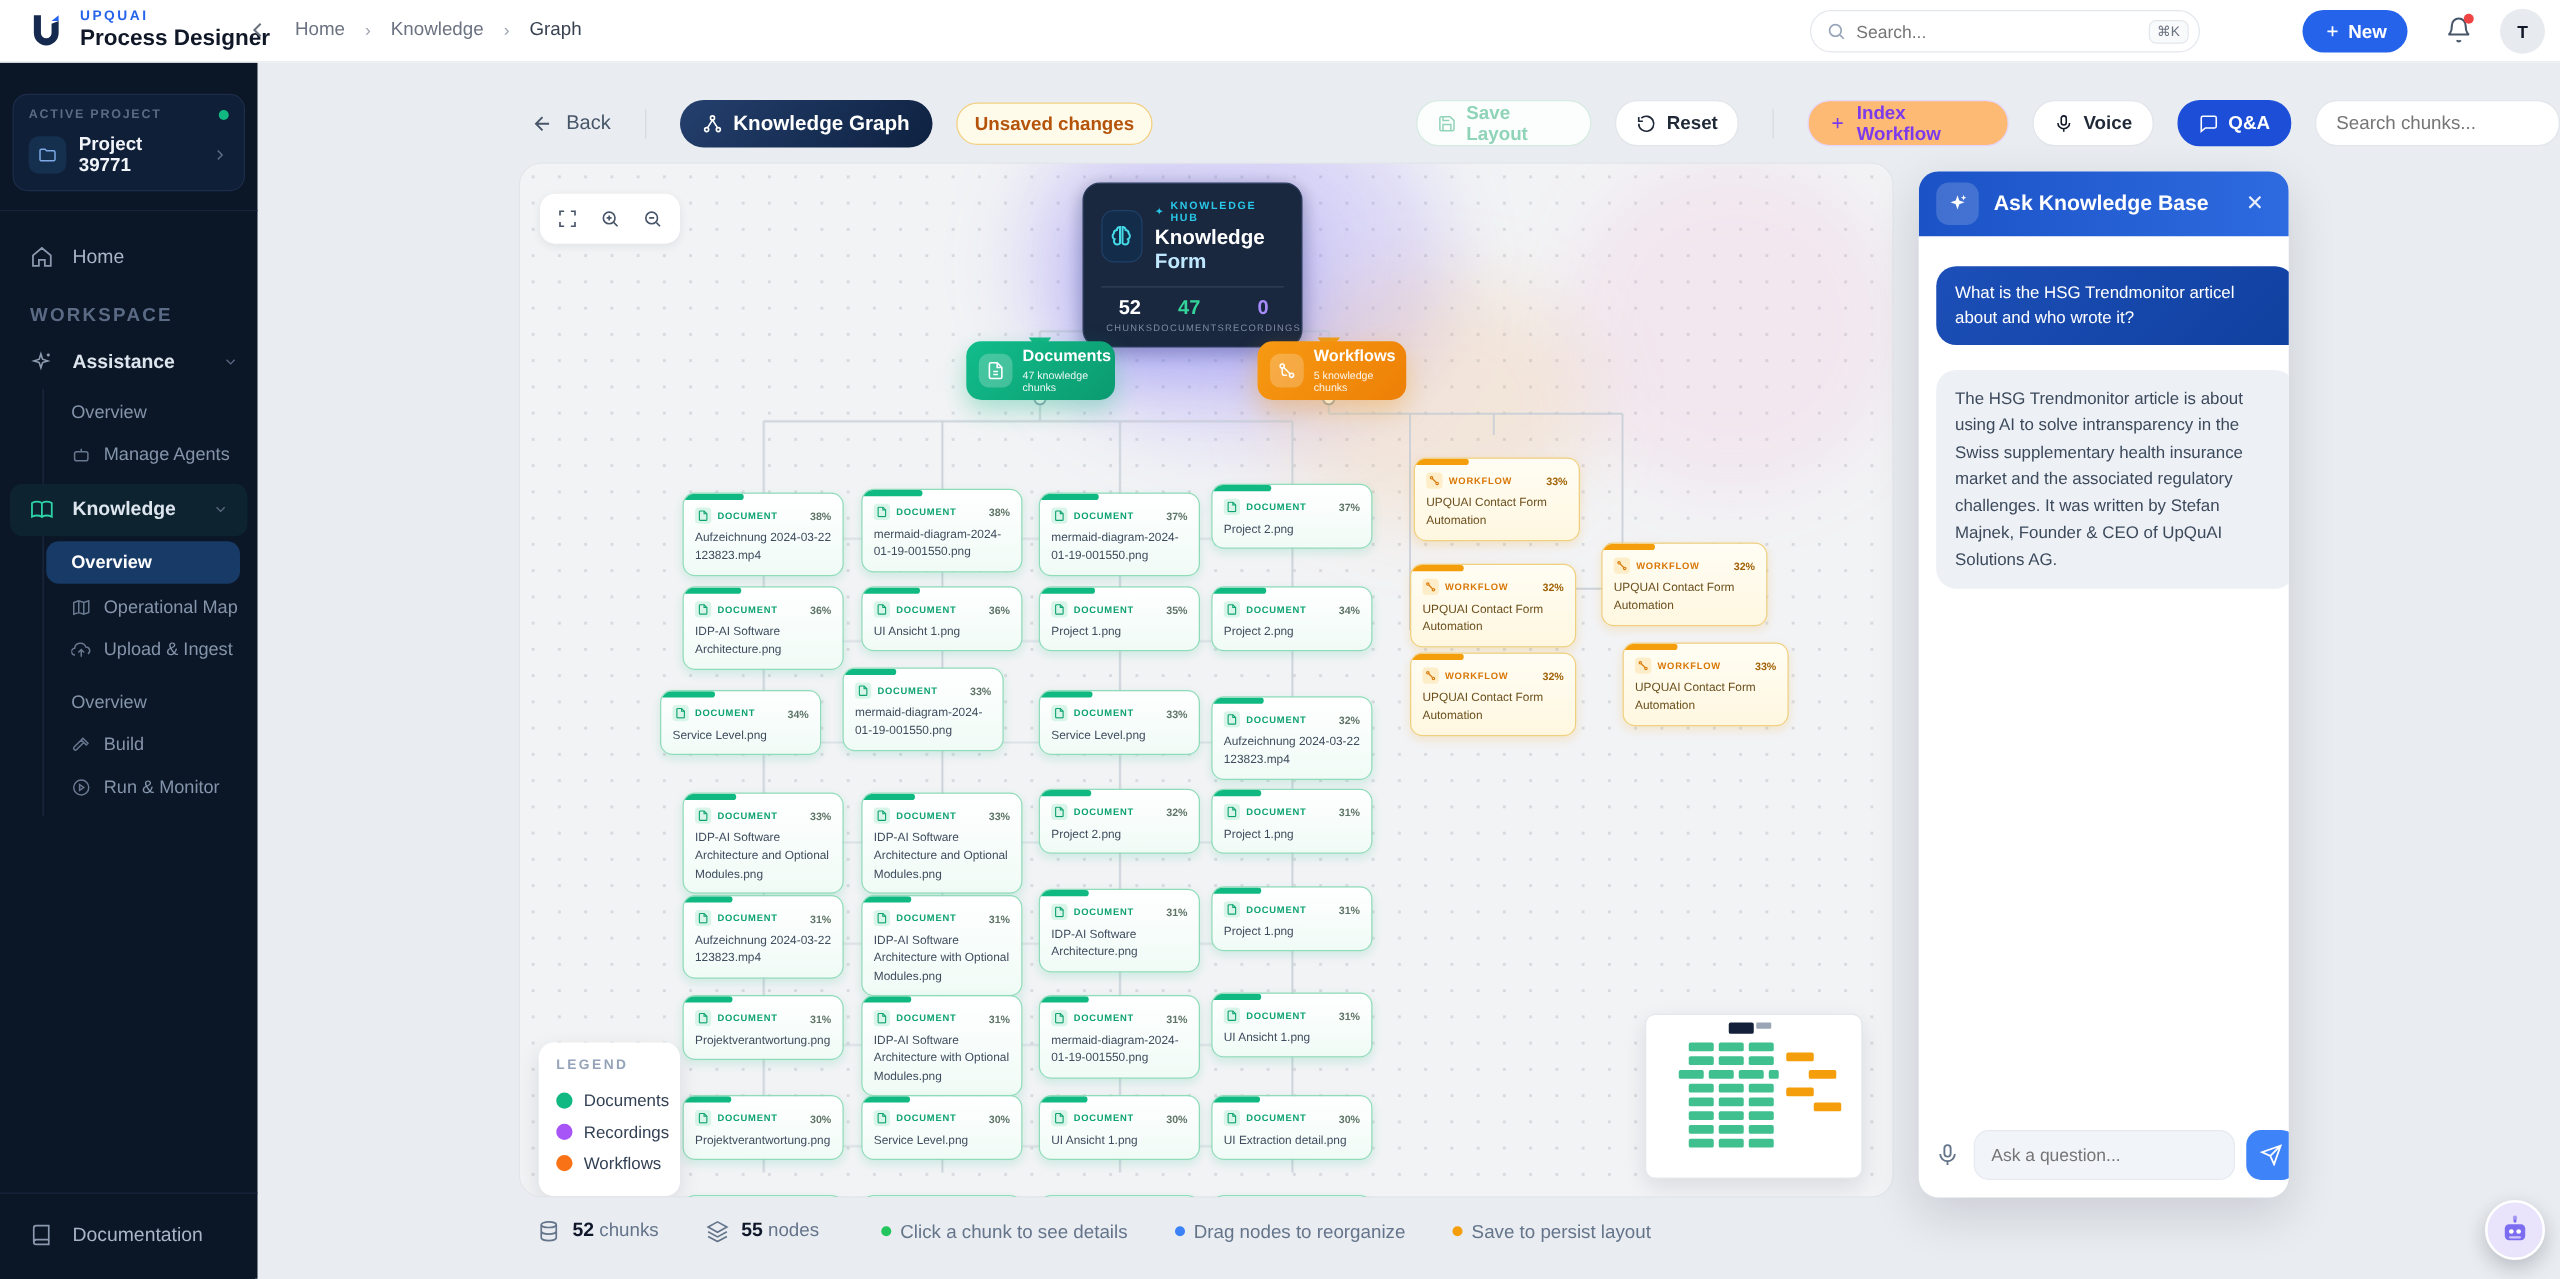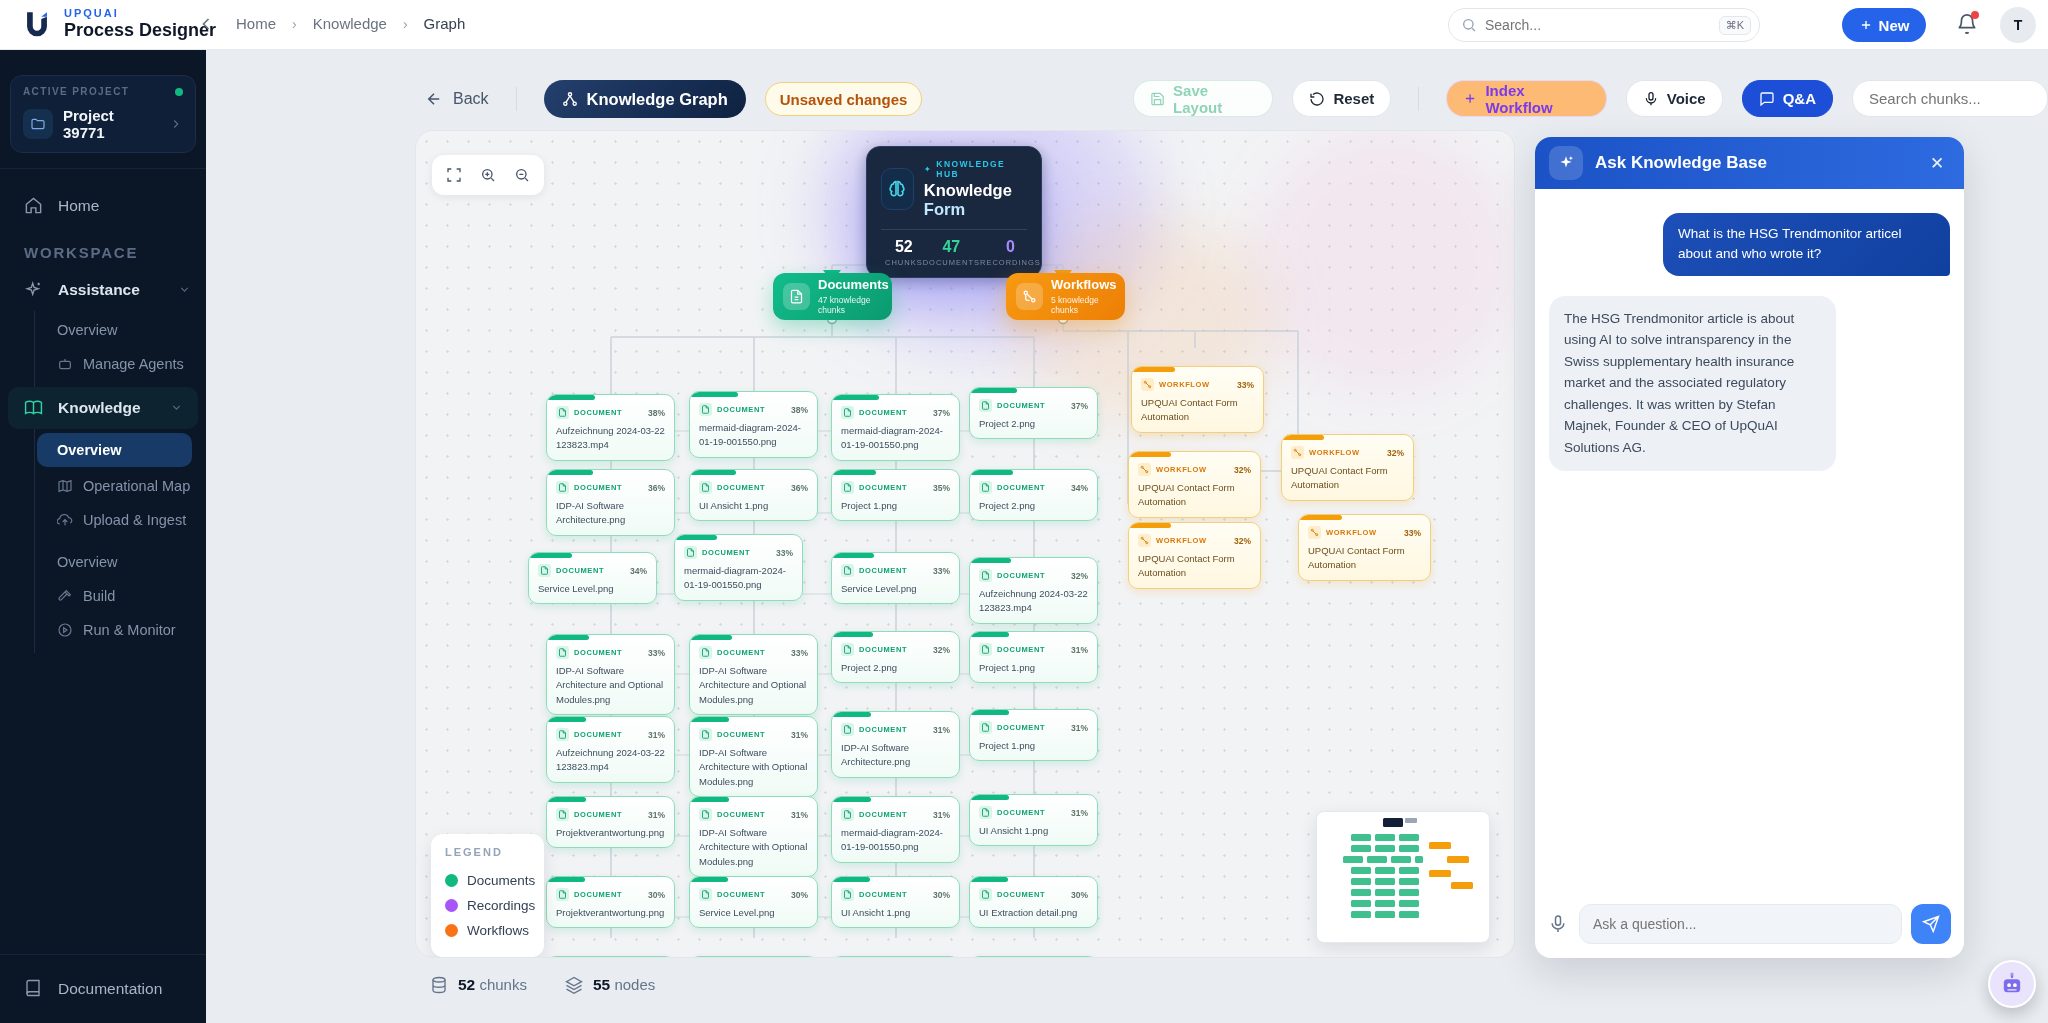"Ask Knowledge Base" .qa-panel { width: 429px -> 296px }
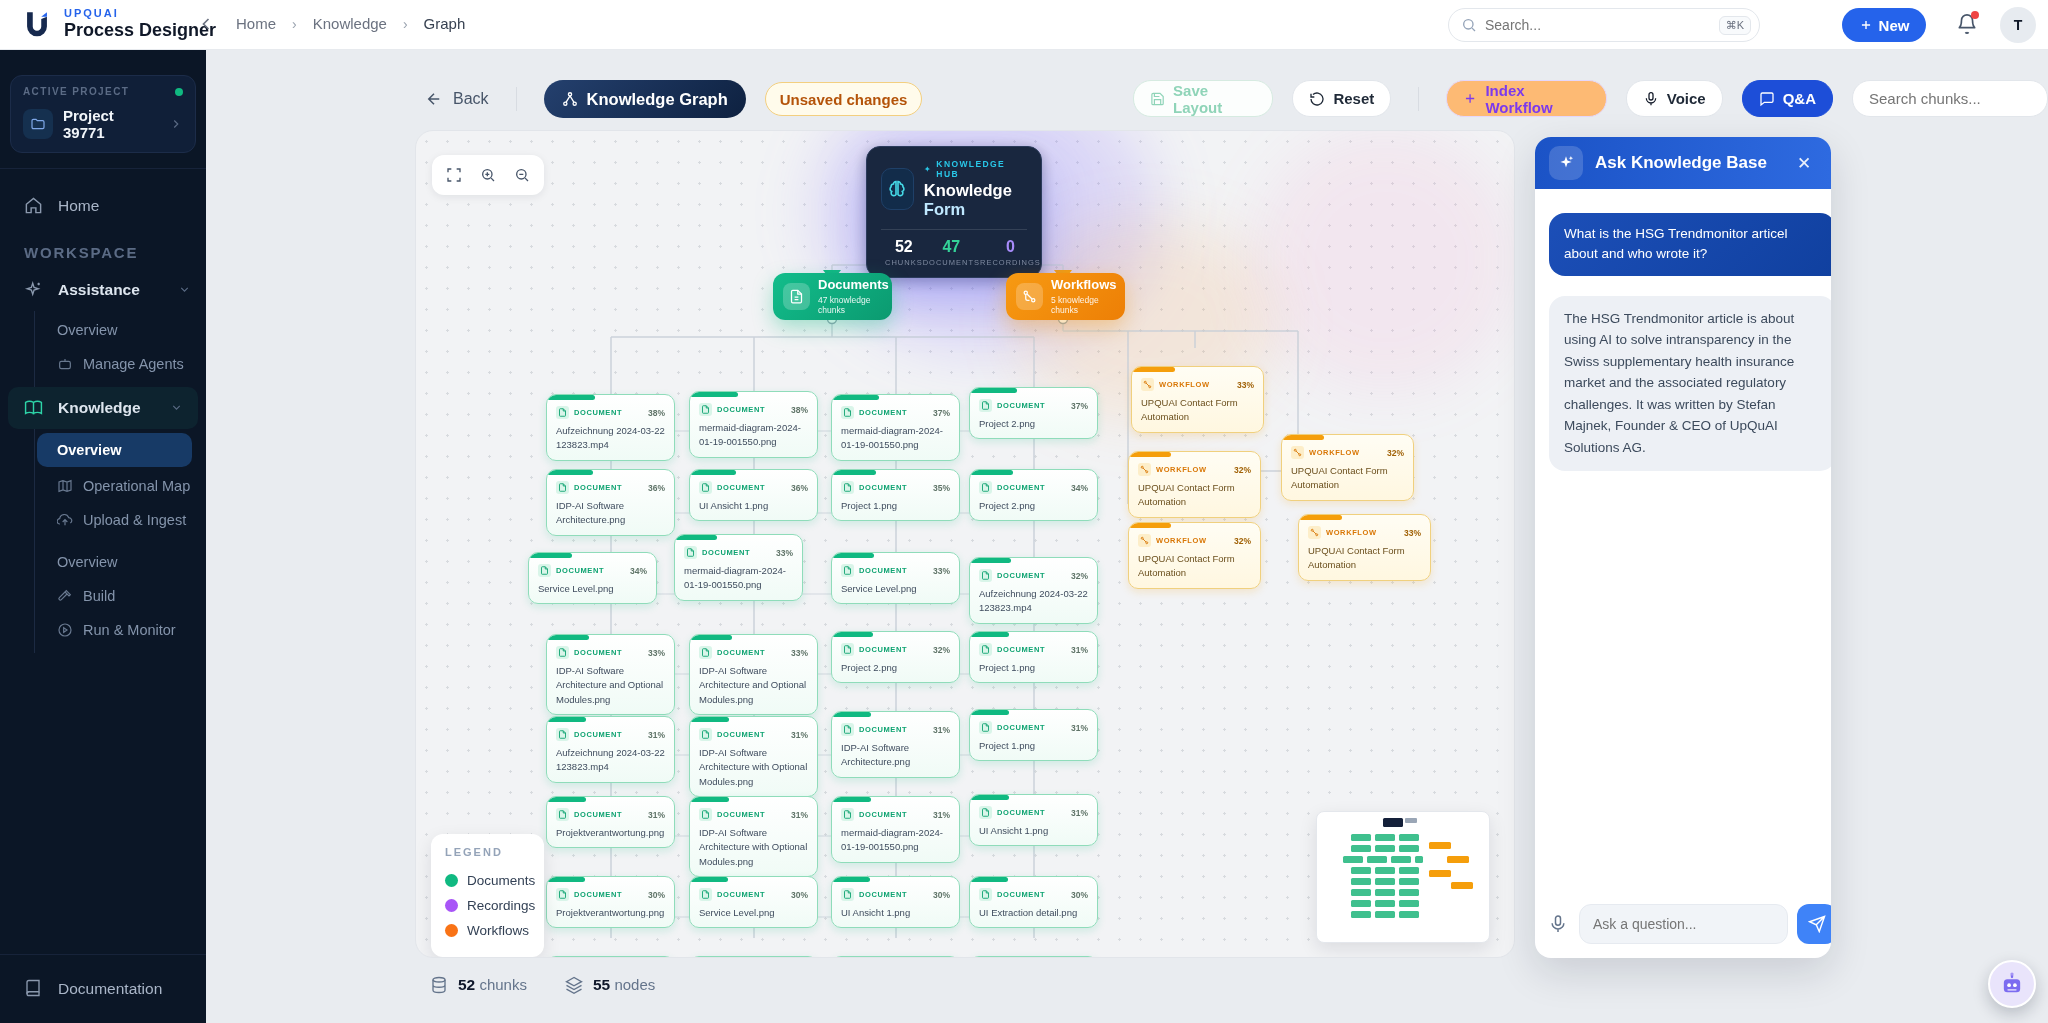"Click a chunk to see" div { html: none -> <div> <span> <span></span> <span>Click a chunk to see details</span> </span> <span> <span></span> <span>Drag nodes to reorganize</span> </span> <span> <span></span> <span>Save to persist layout</span> </span> </div> }
